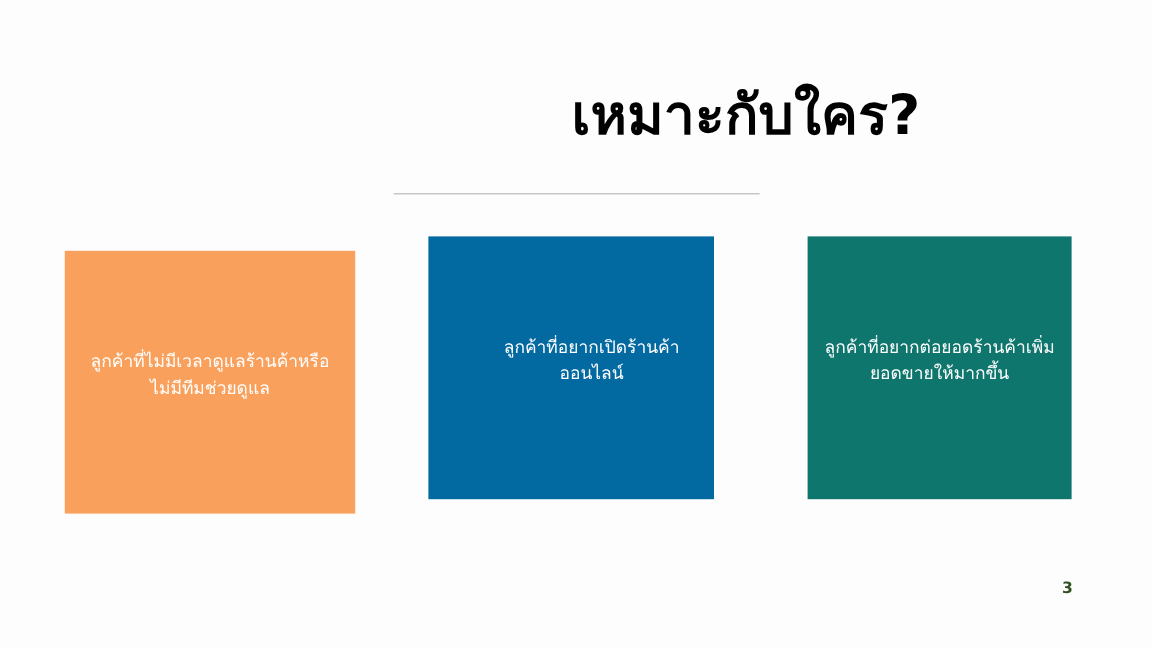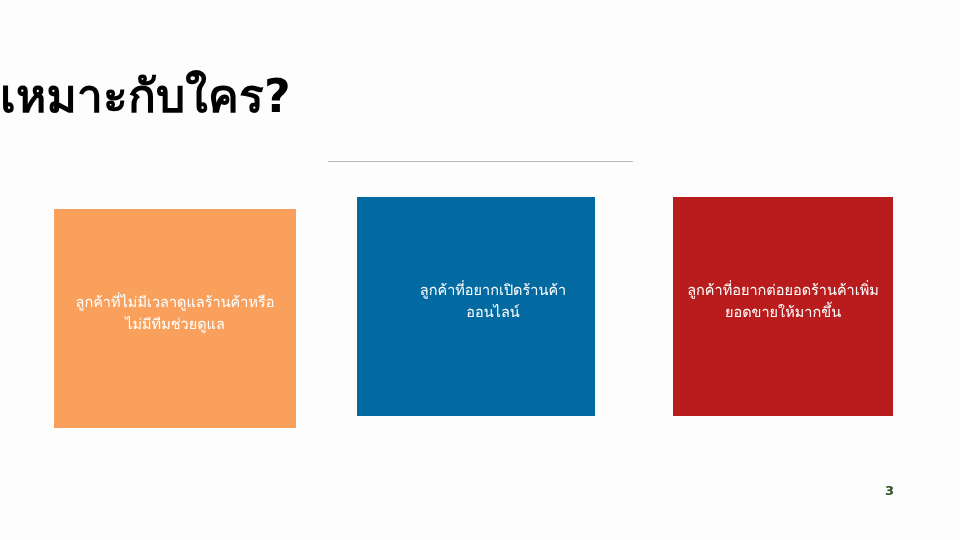"เหมาะกับใคร?" .title { text-align: left -> right }
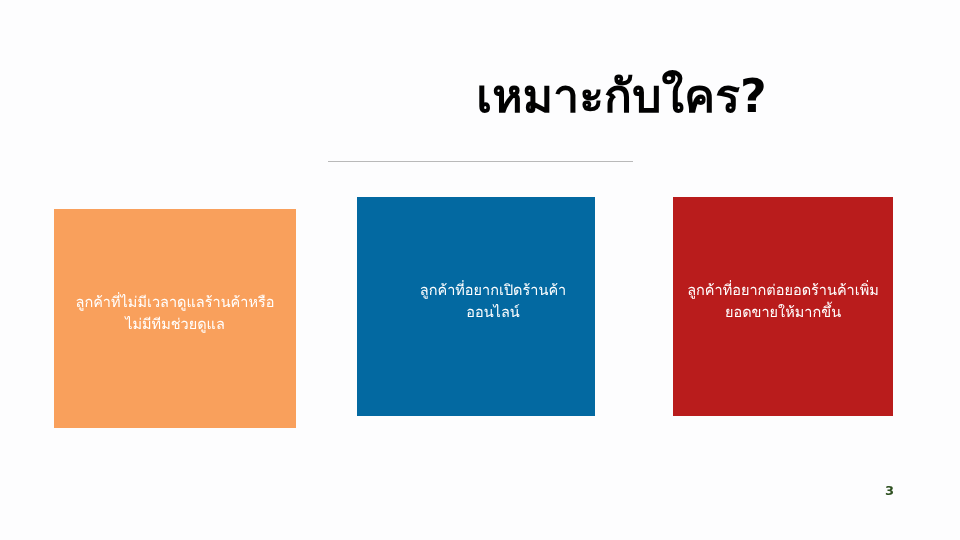"ลูกค้าที่อยากต่อยอดร้านค้าเพิ่มยอดขายให้" .card-3 { background: #b91c1c -> #0f766e }
